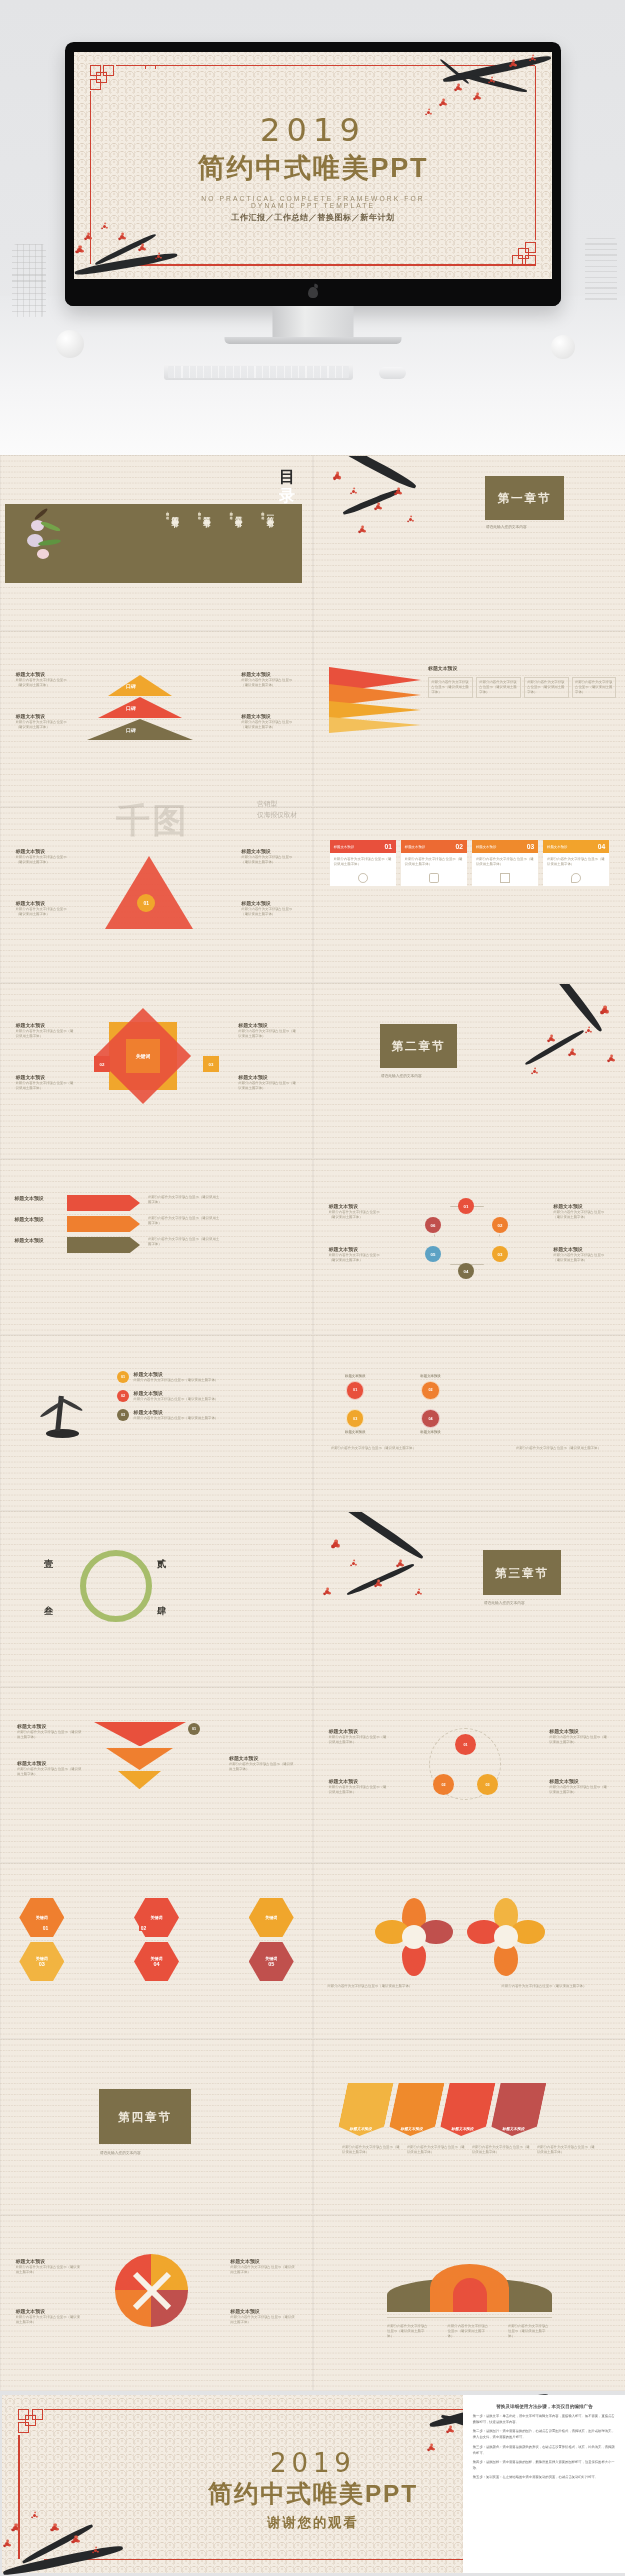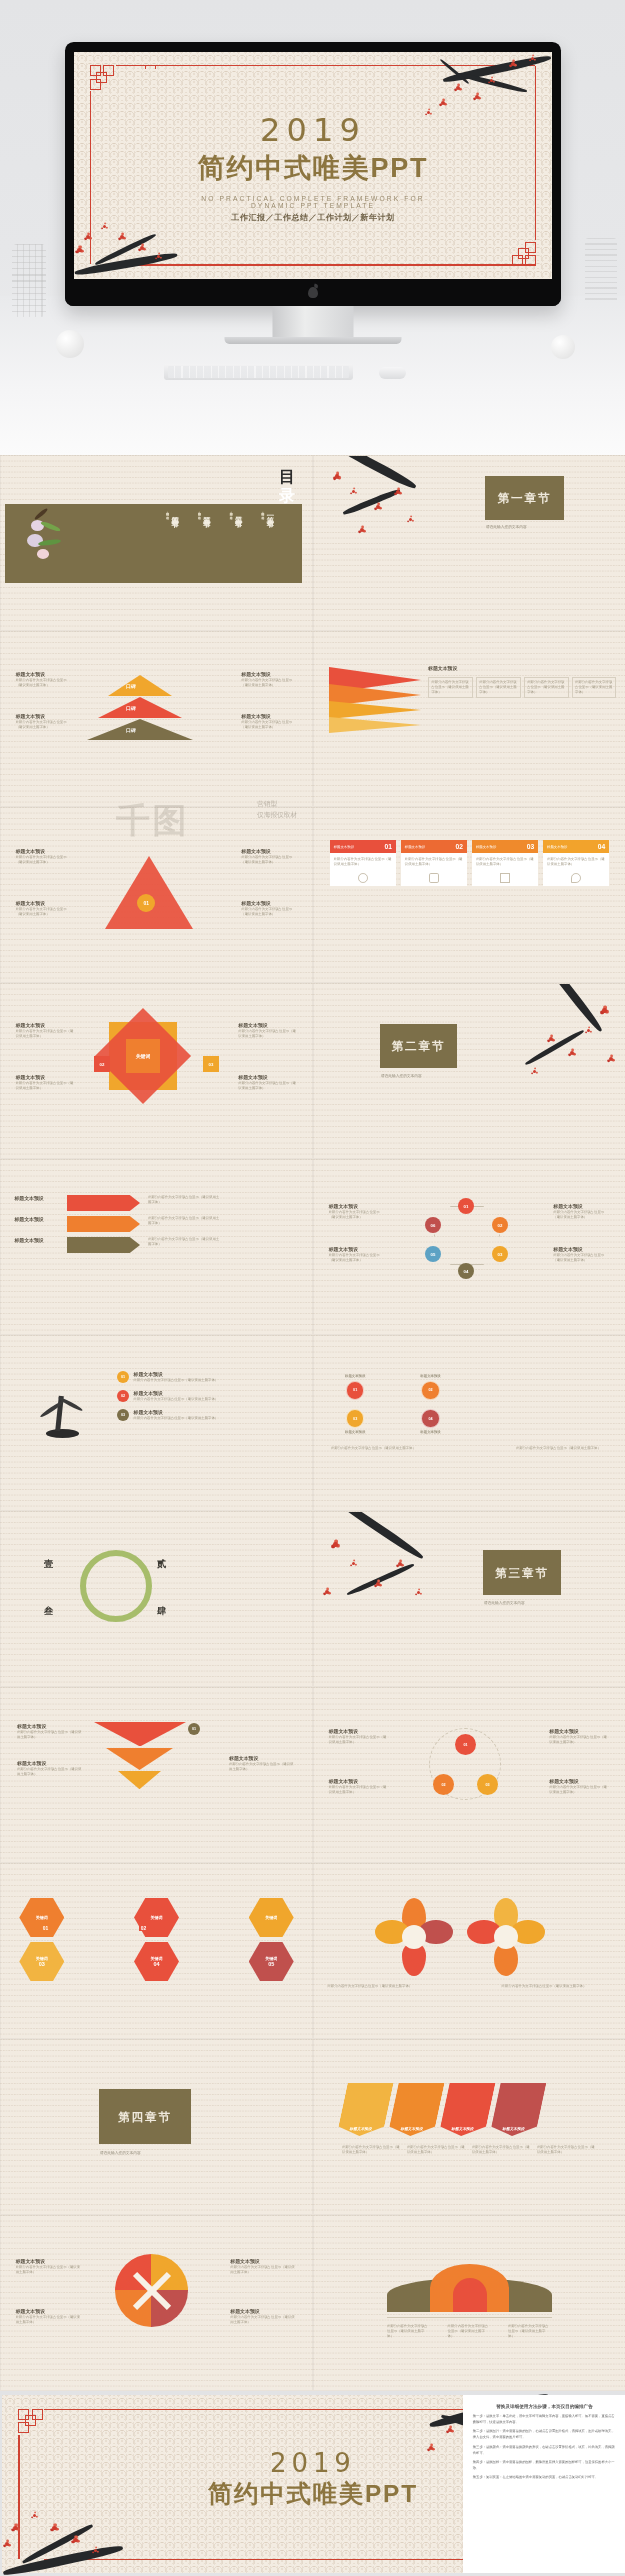"工作汇报／工作总结／工作计划／新年计划" div.hero-sub3 { text: 工作计划 -> 替换图标 }
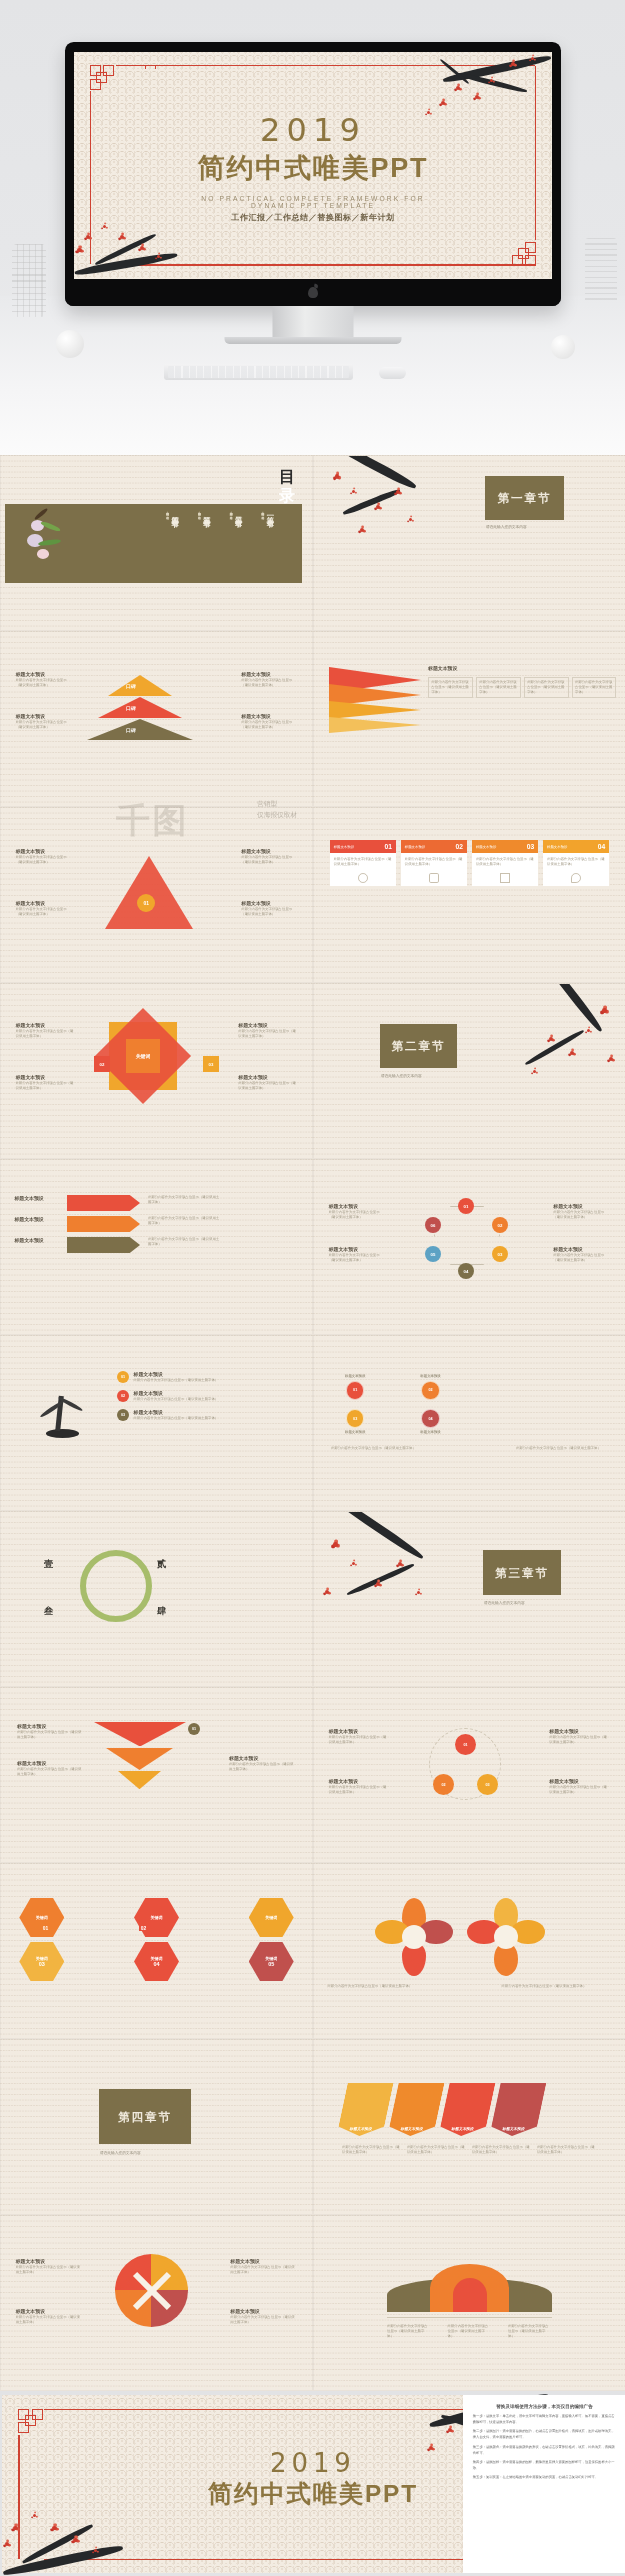"谢谢您的观看" div.fin-thanks { html: none -> <div>谢谢您的观看</div> }
